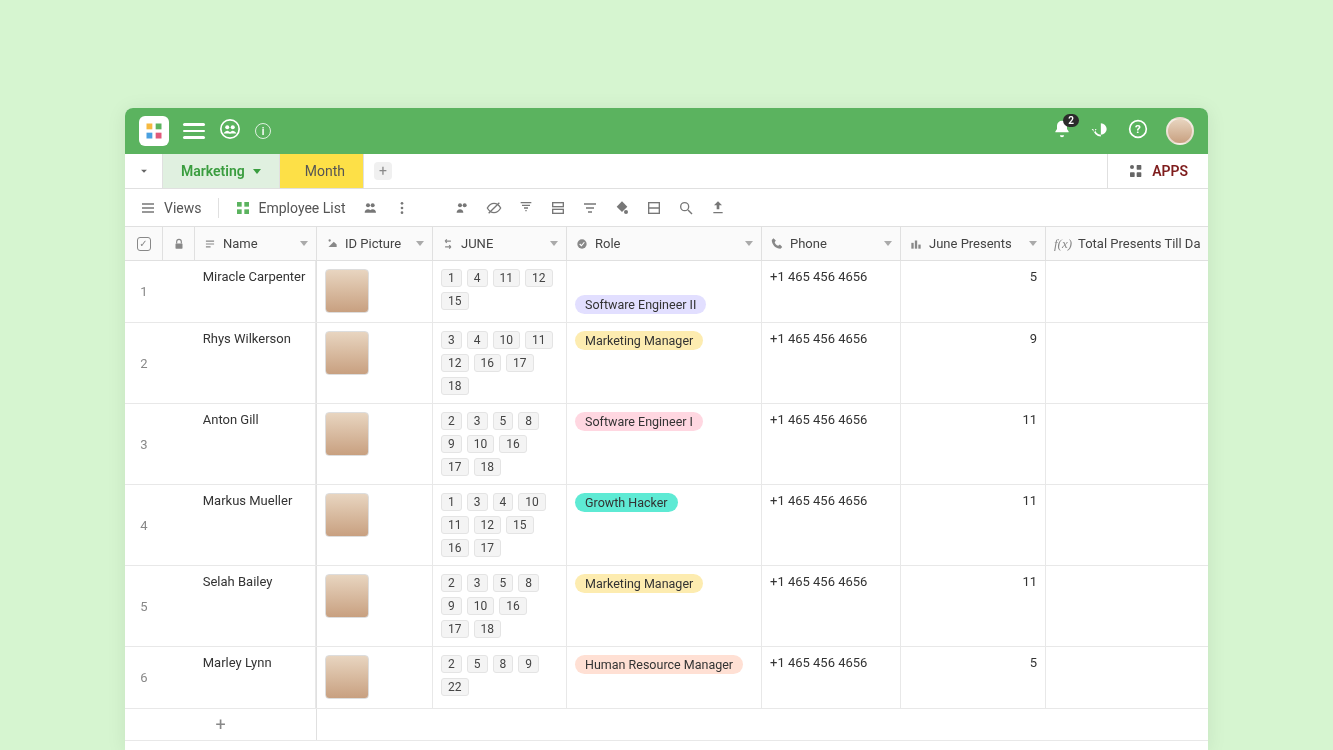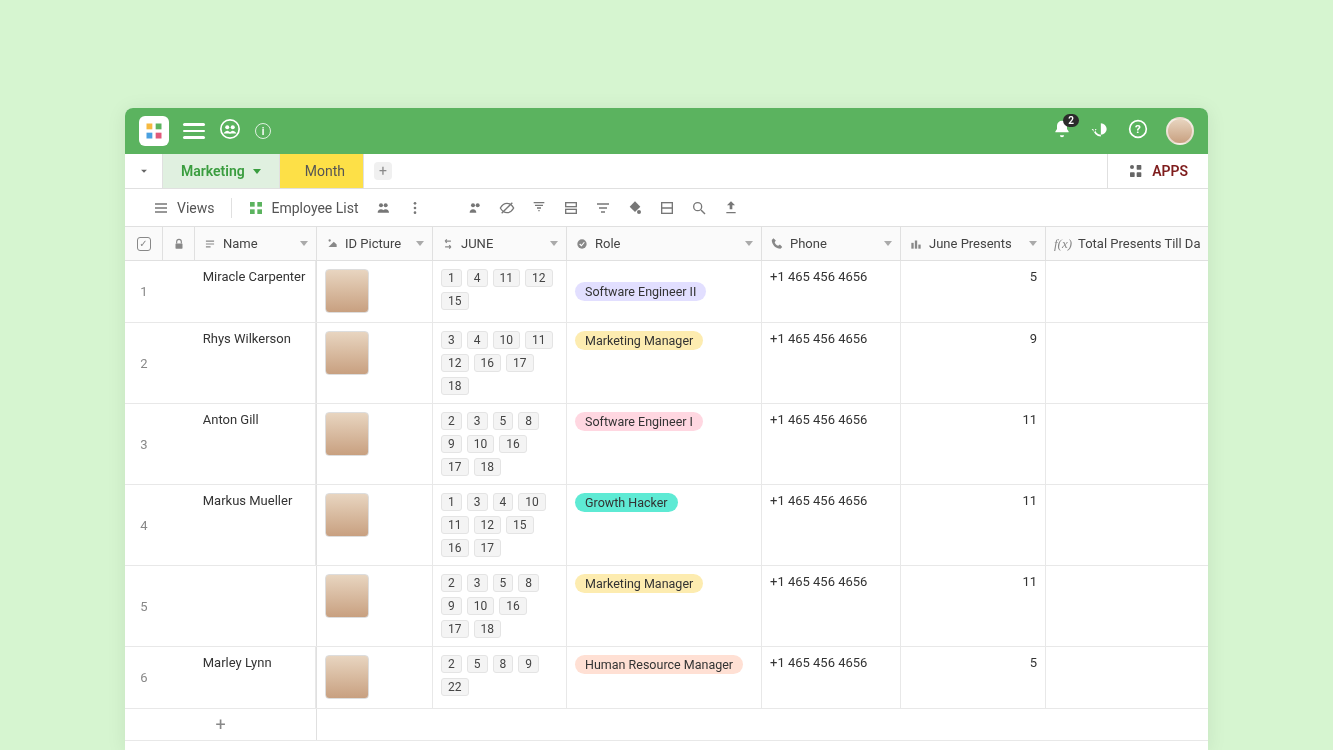"Views" .toolbar { padding: 0 28px -> 0 15px }
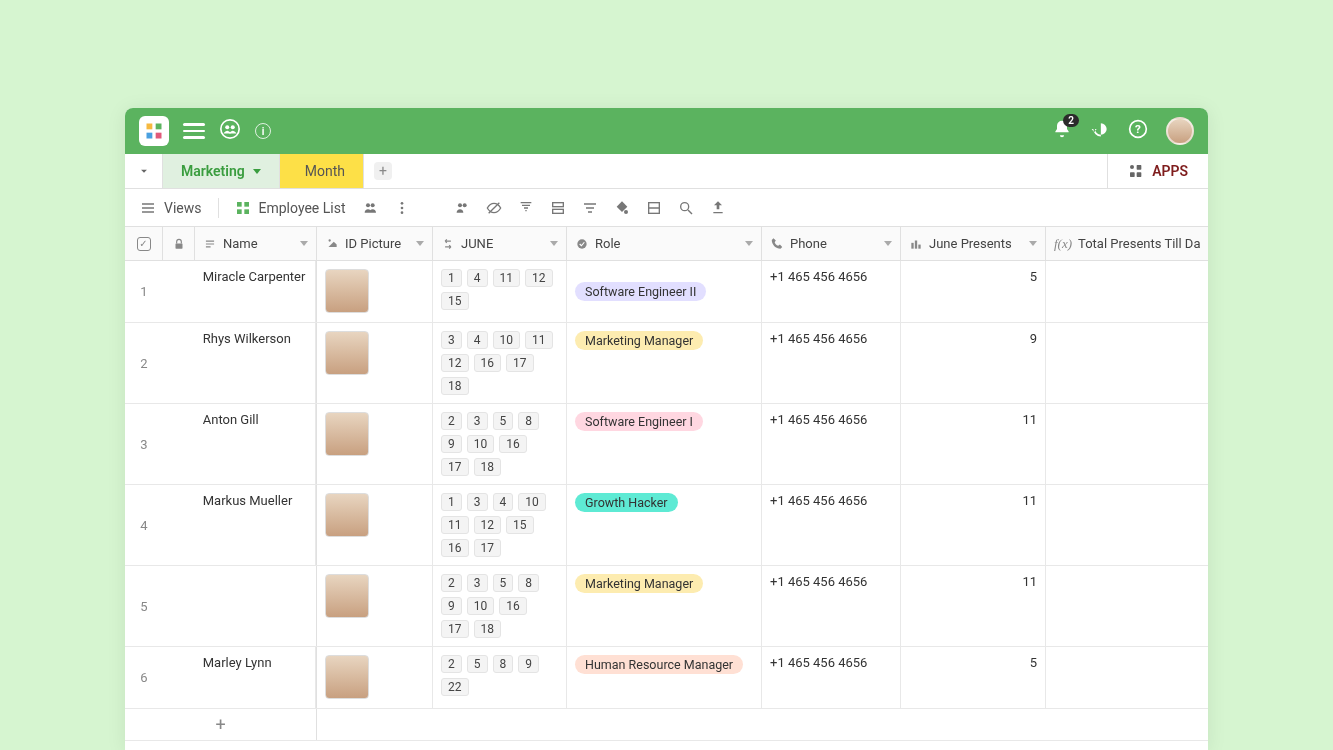"Software Engineer II" div.cell { align-items: center -> flex-end }
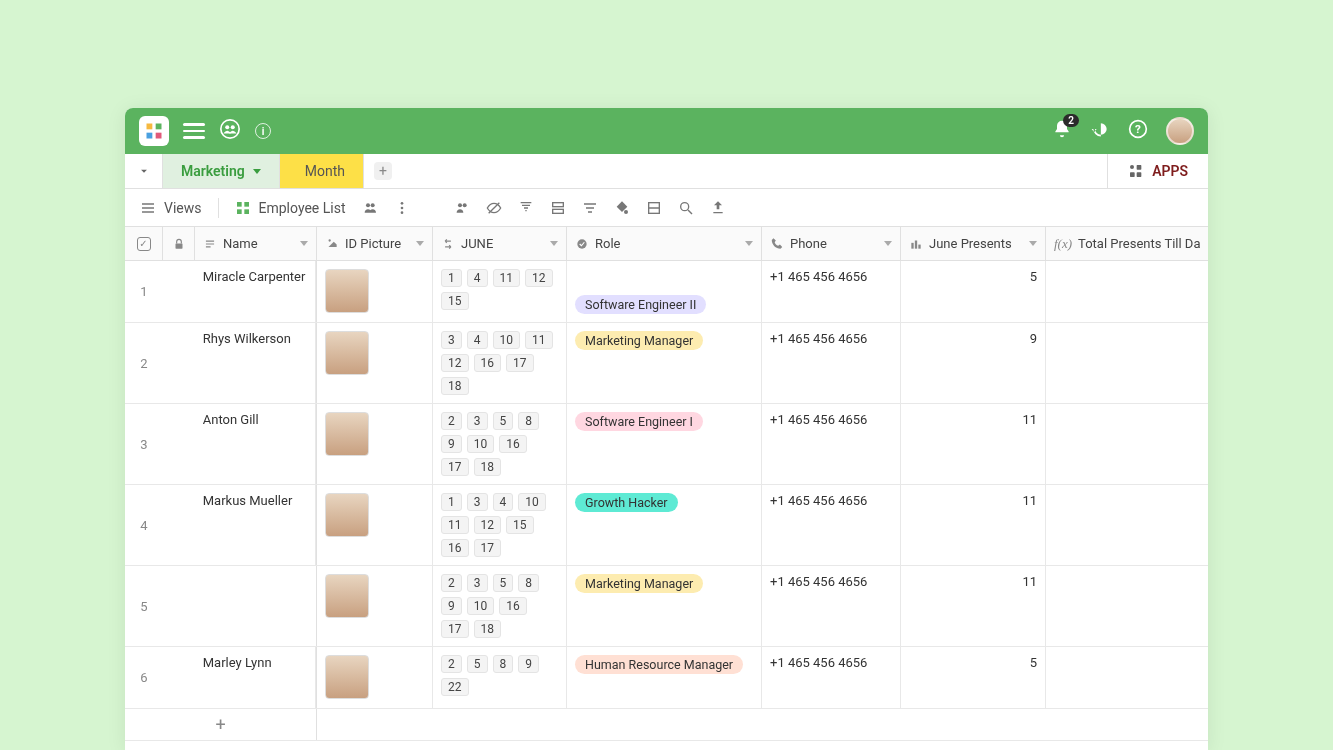"Selah Bailey" div.cell { html: none -> <div>Selah Bailey</div> }
